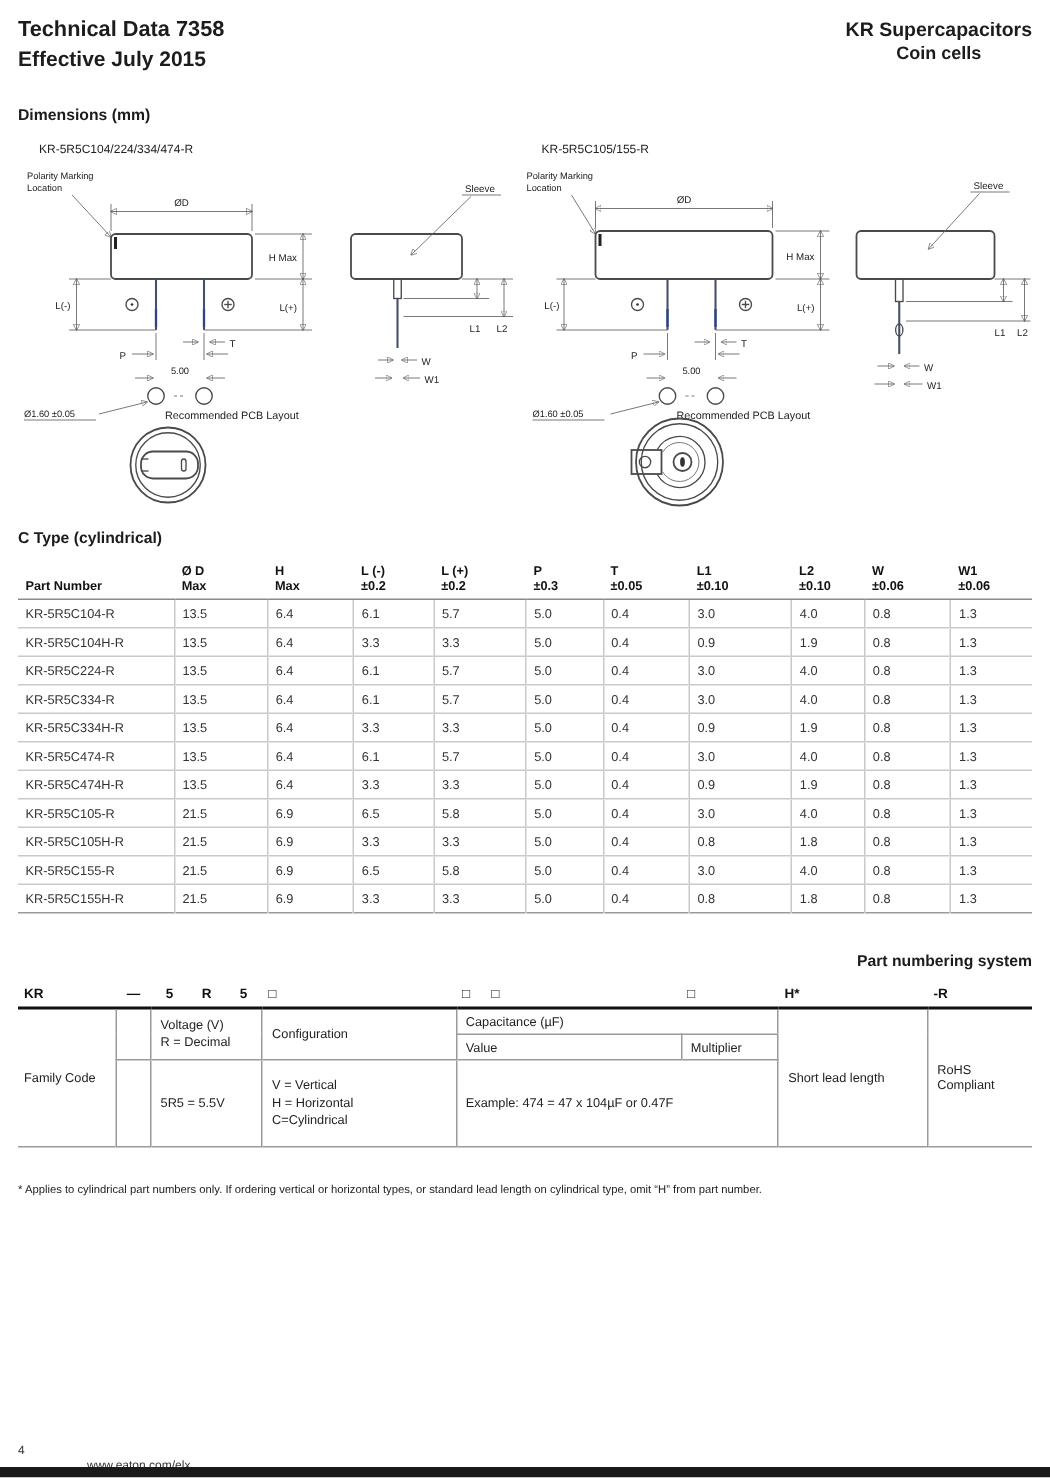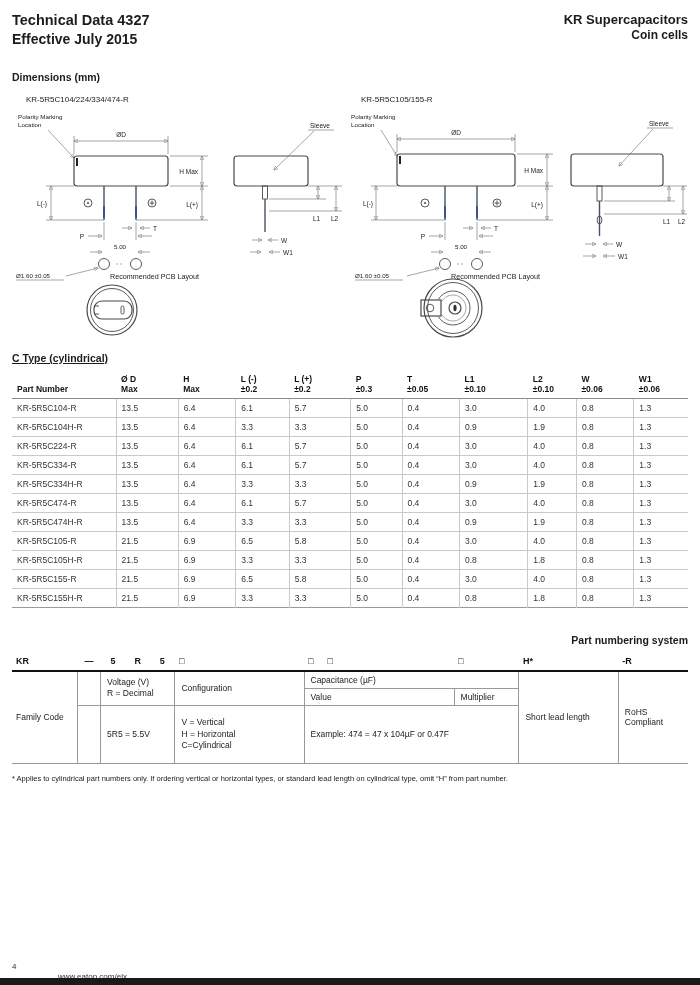"Technical Data 4327" div.hdr-title { text: 4327 -> 7358 }
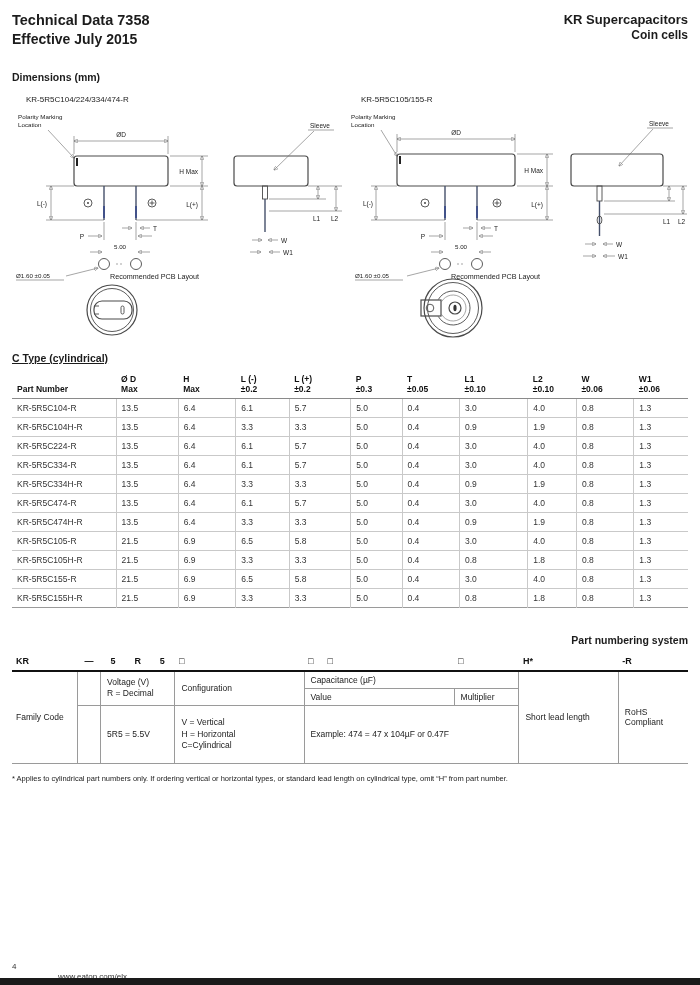"KR Supercapacitors" .hdr-right { text-align: right -> center }
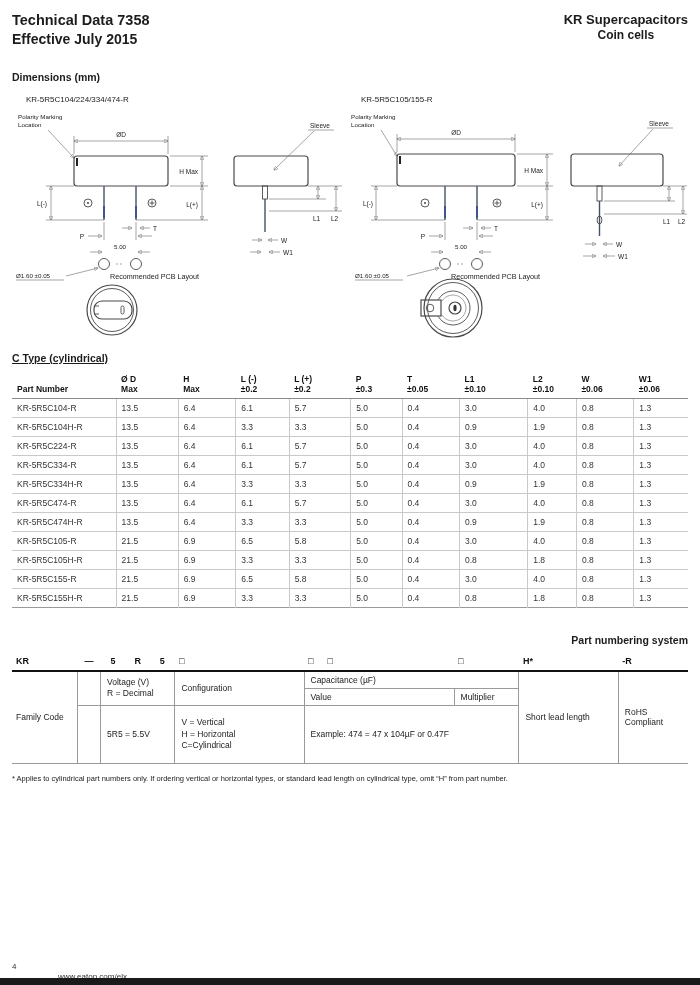"C Type (cylindrical)" .ctype-heading { text-decoration: underline -> none }
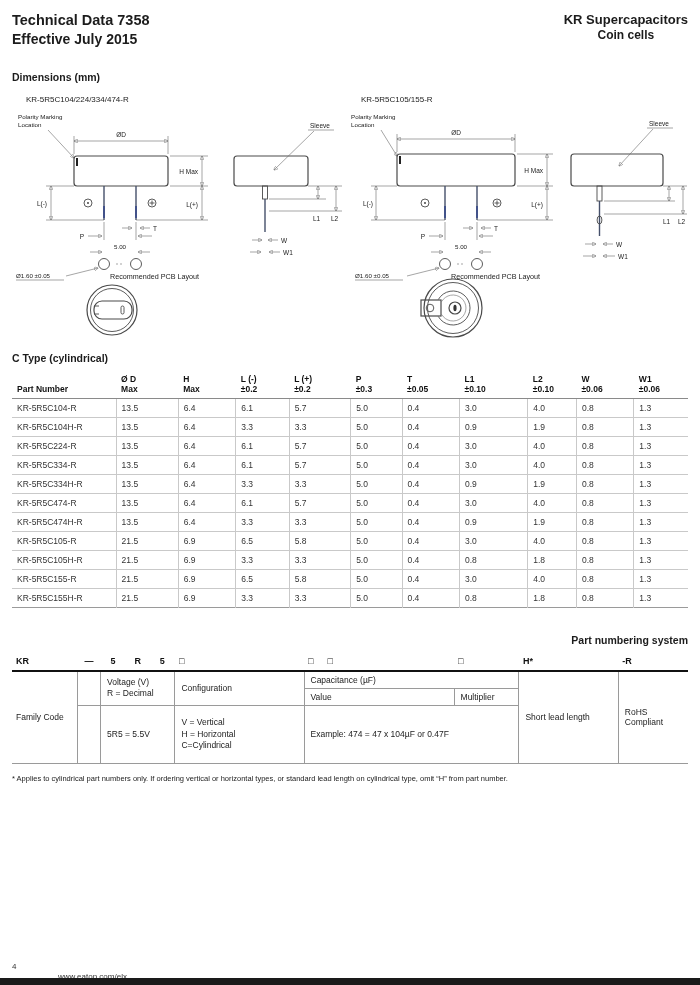"* Applies to cylindrical part" .footnote { margin-top: 10px -> 23px }
